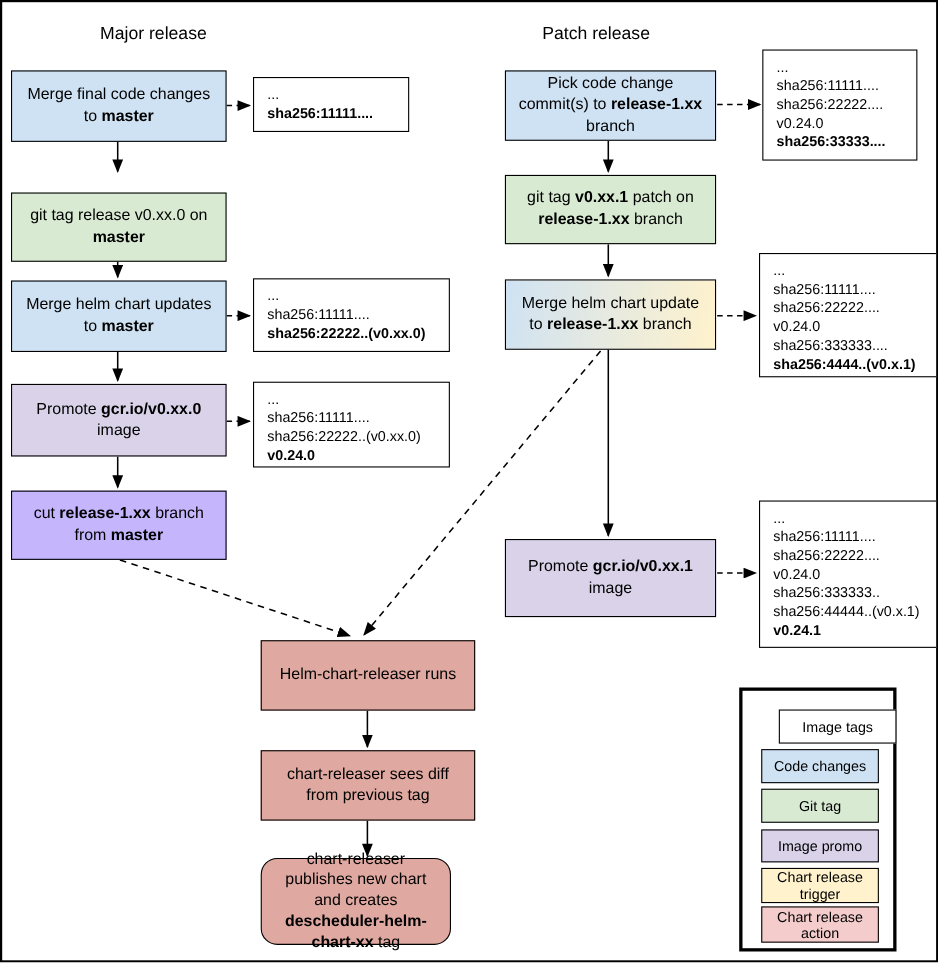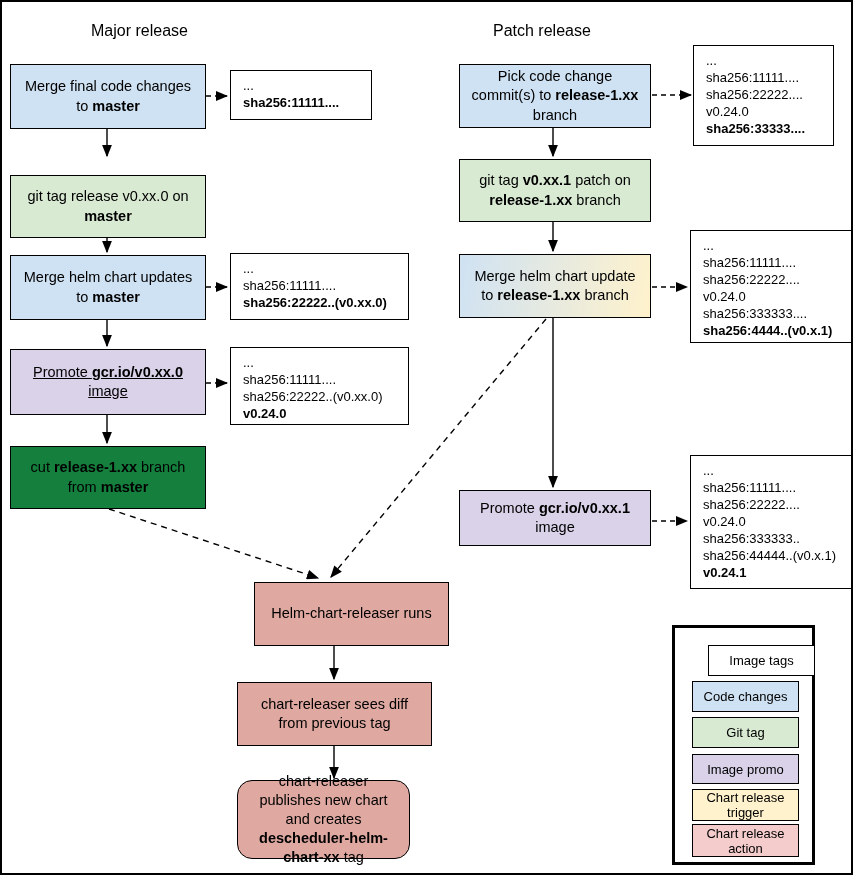"Promote gcr.io/v0.xx.0 image" div.node { text-decoration: underline -> none }
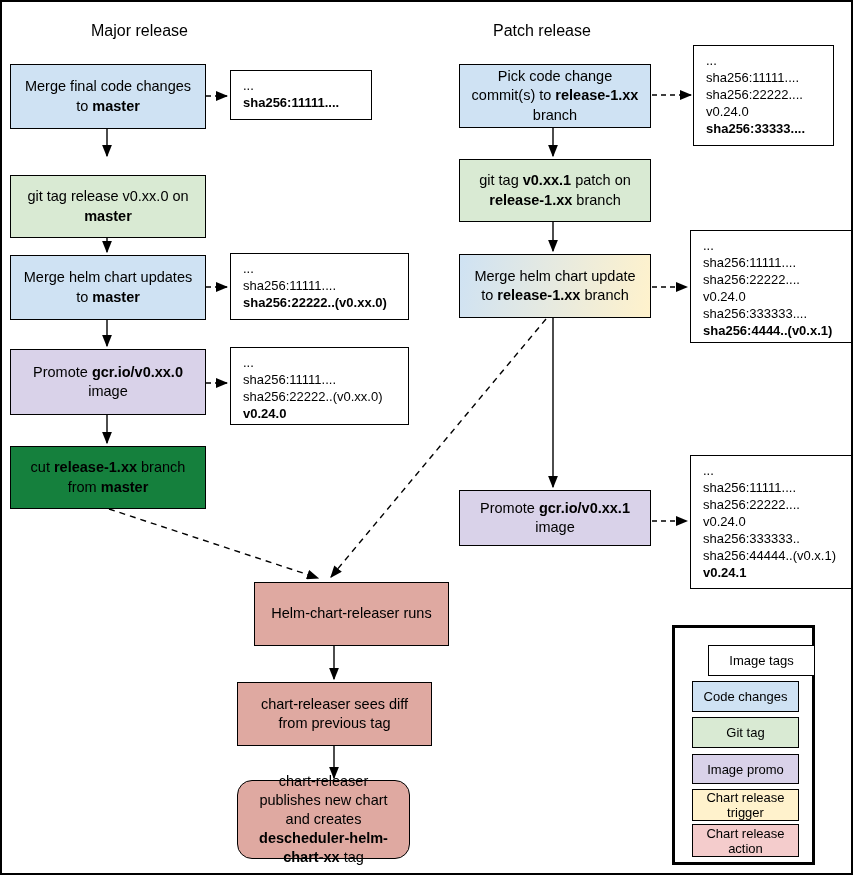"cut release-1.xx branch from master" div.node { background: #15803d -> #c4b5fd }
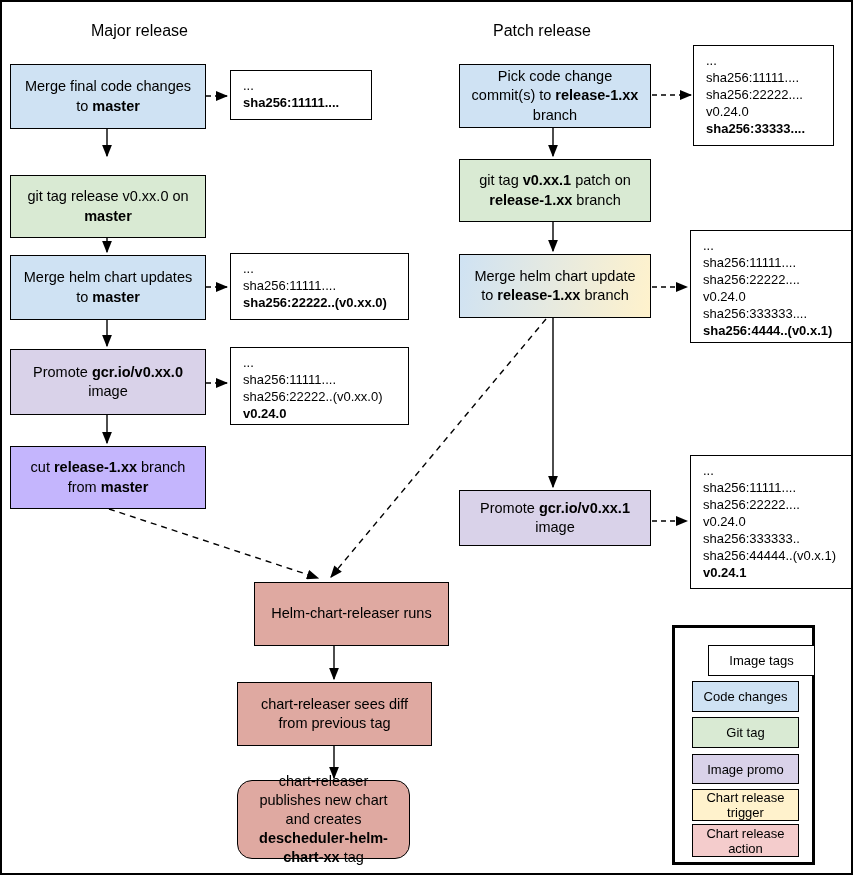"Promote gcr.io/v0.xx.1 image" div.node { height: 56px -> 71px }
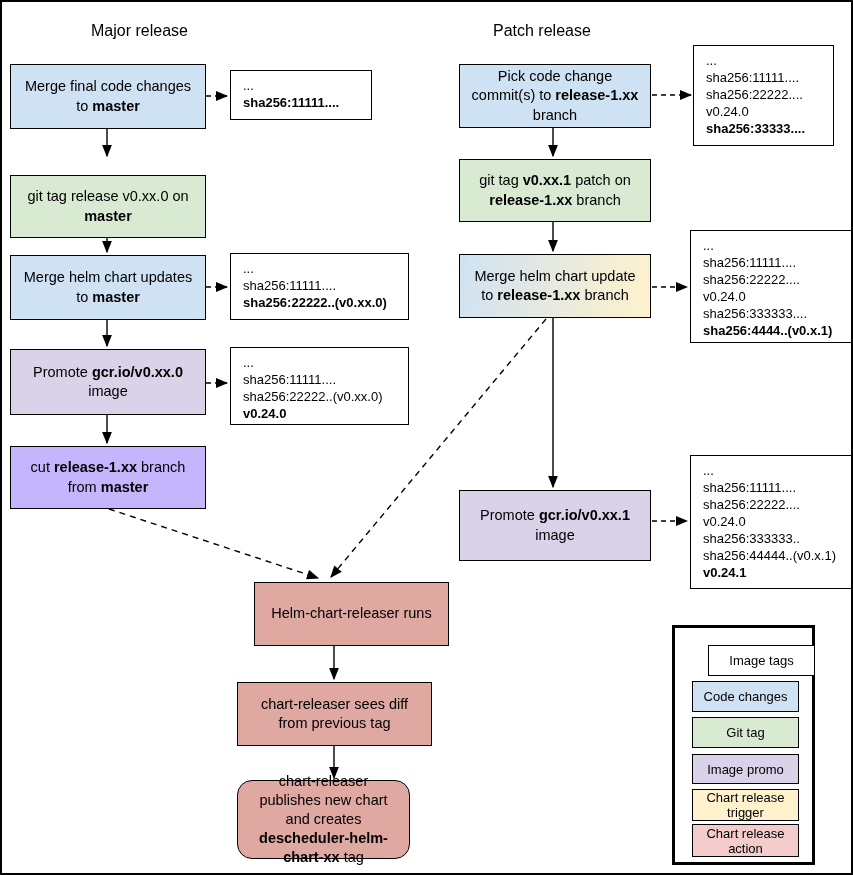"Helm-chart-releaser runs" div.node { left: 252px -> 235px }
